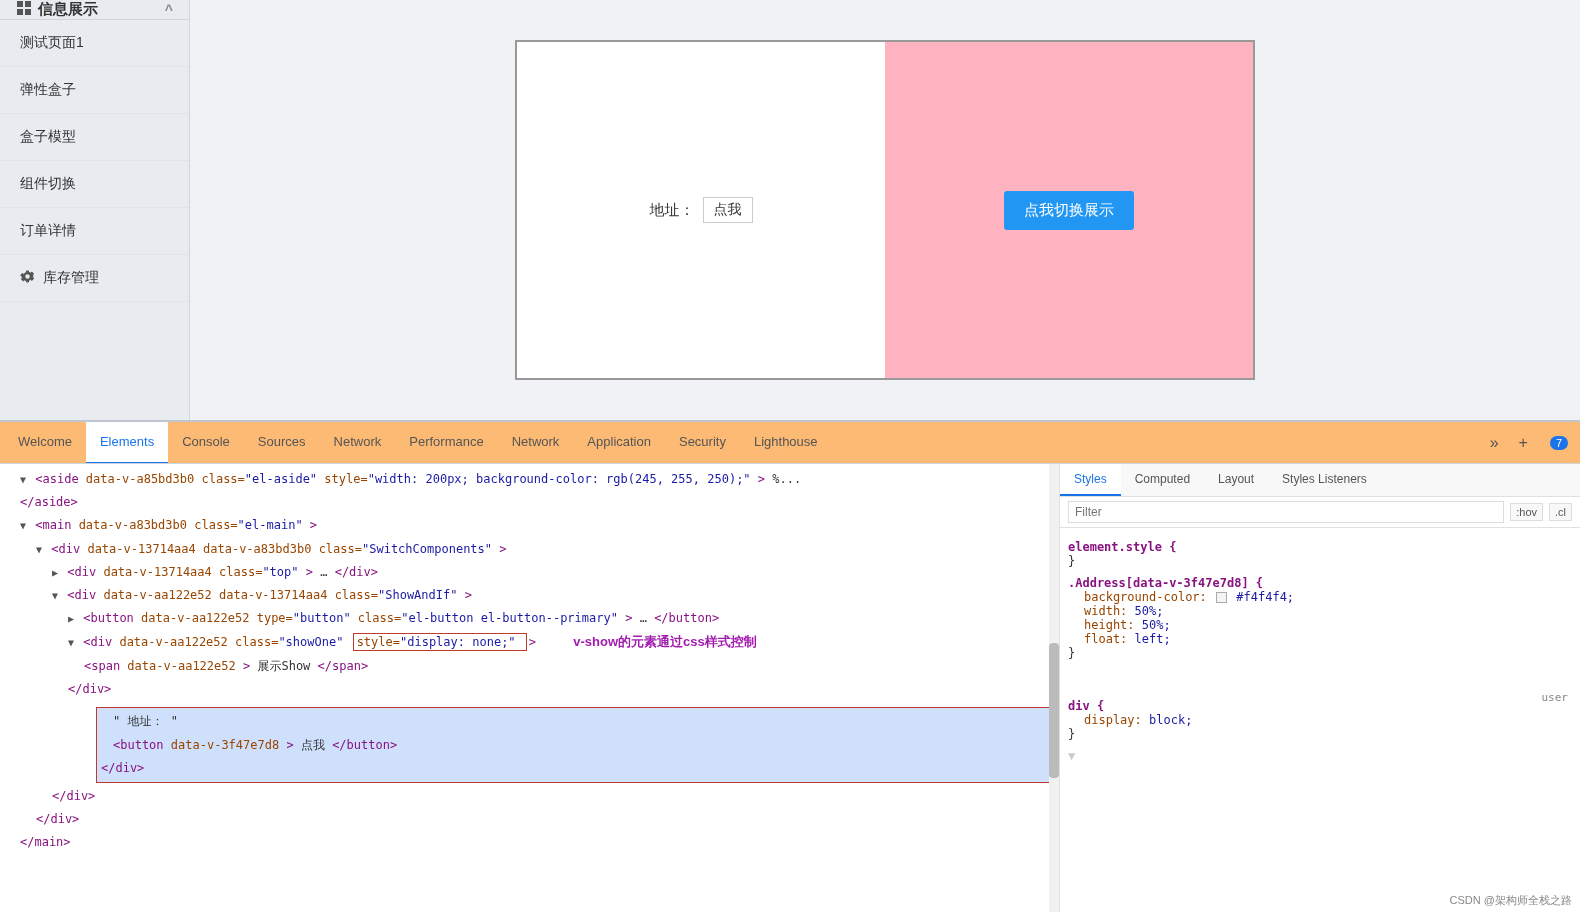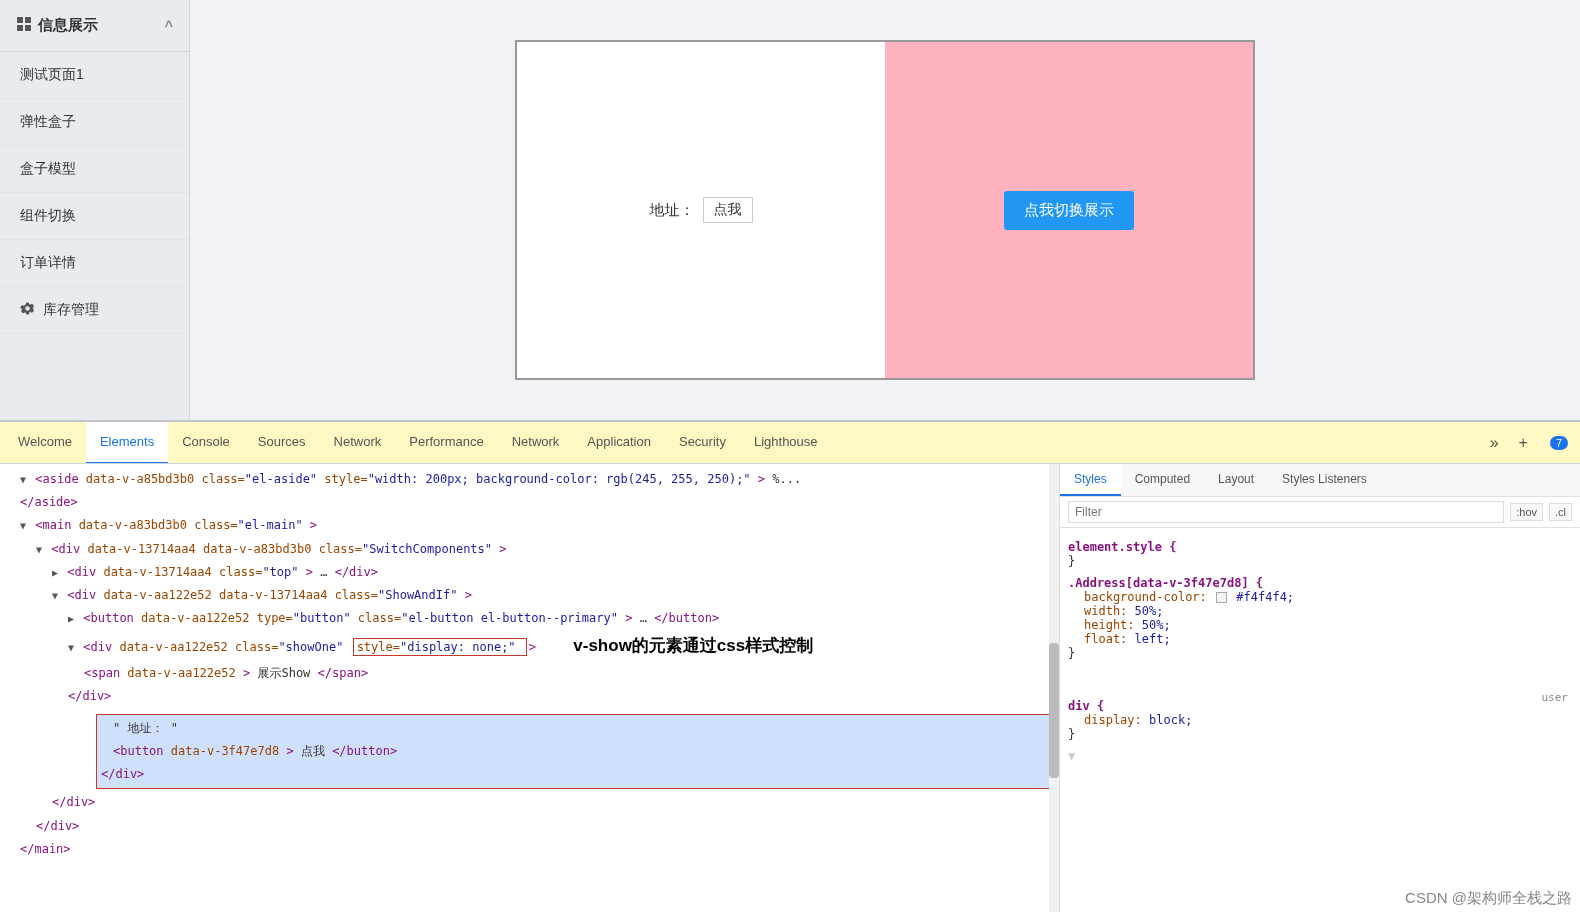"信息展示" .sidebar-header { padding: 16px 16px -> 0 16px }
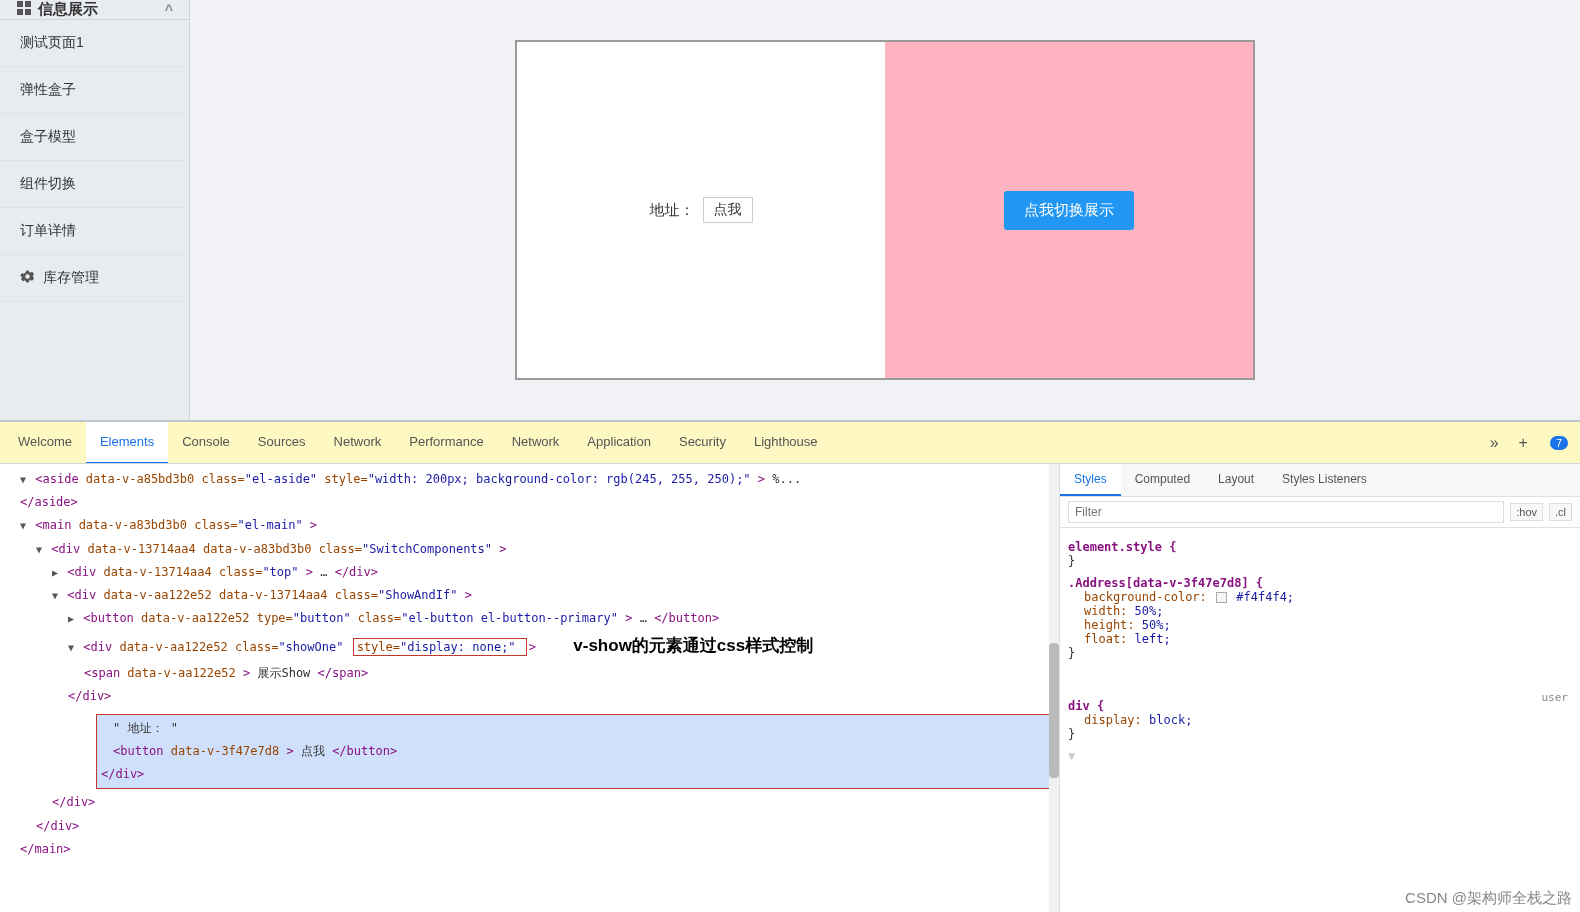"Welcome" .devtools-tabs { background: #fef9c3 -> #fdba74 }
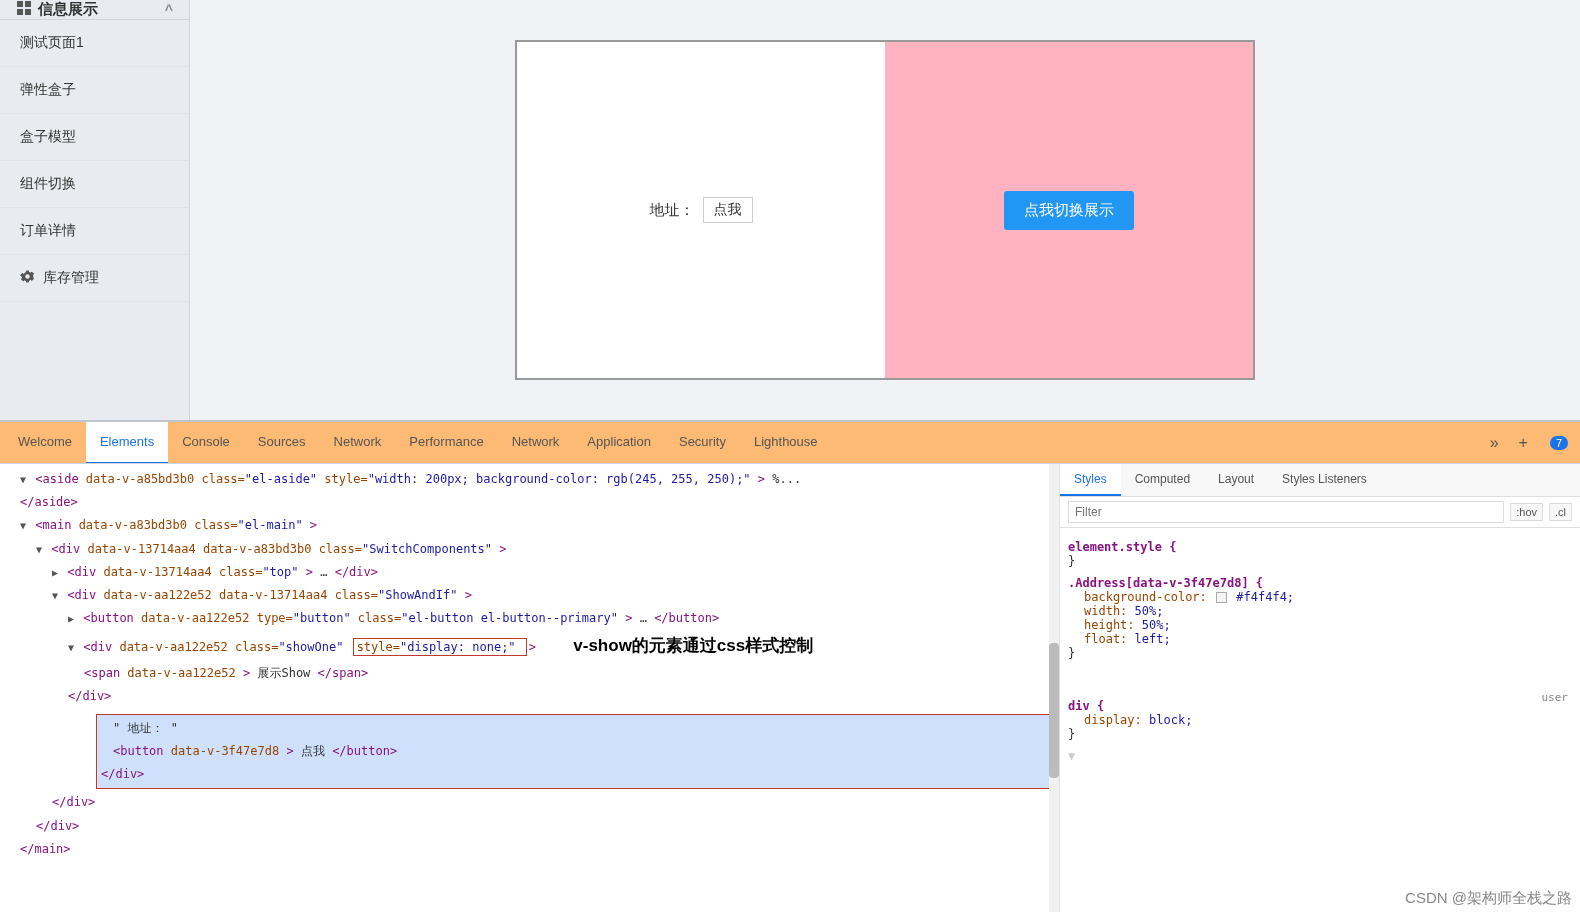"v-show的元素通过css样式控制" .annotation-text { color: #000000 -> #a21caf; font-size: 17px -> 13px }
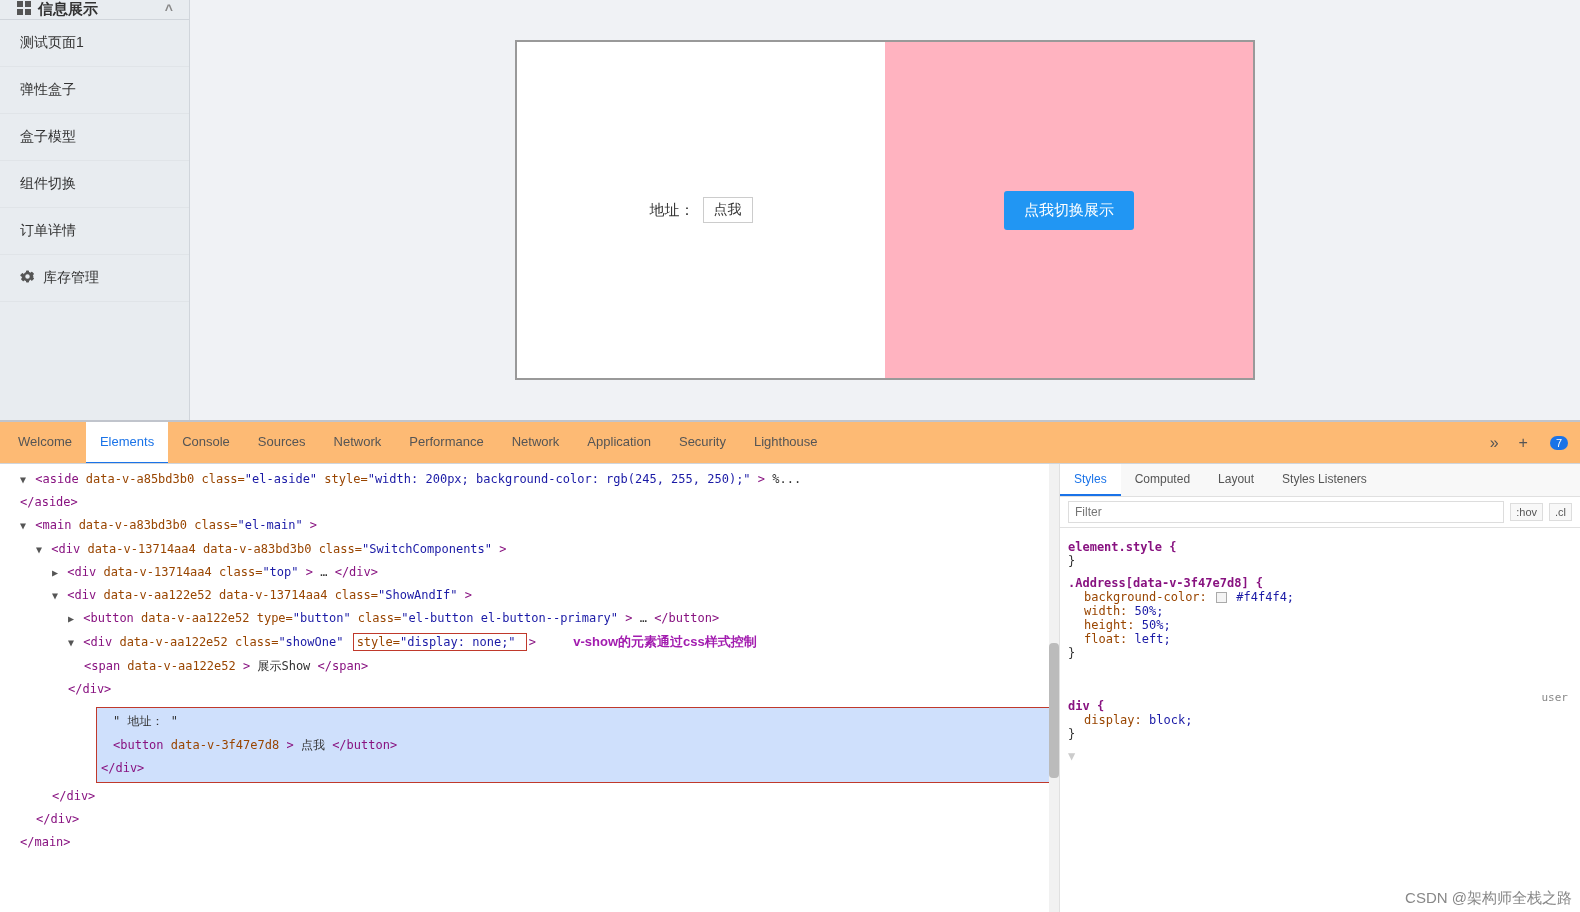"CSDN @架构师全栈之路" .csdn-watermark { font-size: 15px -> 11px }
